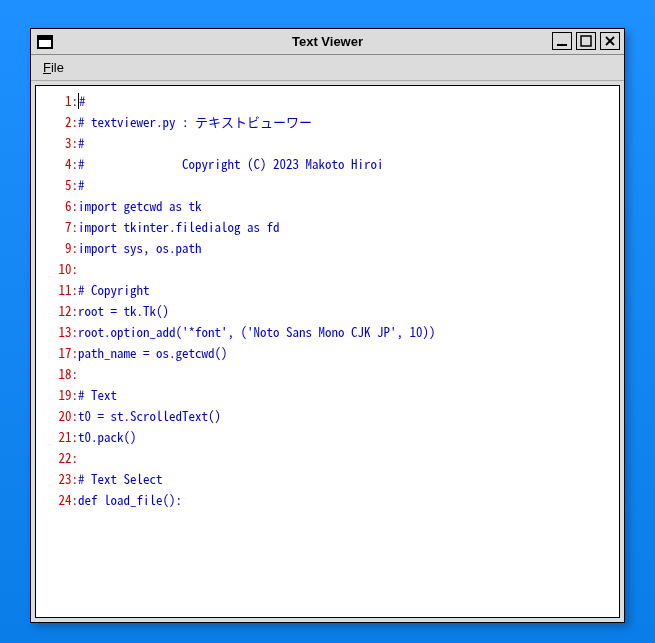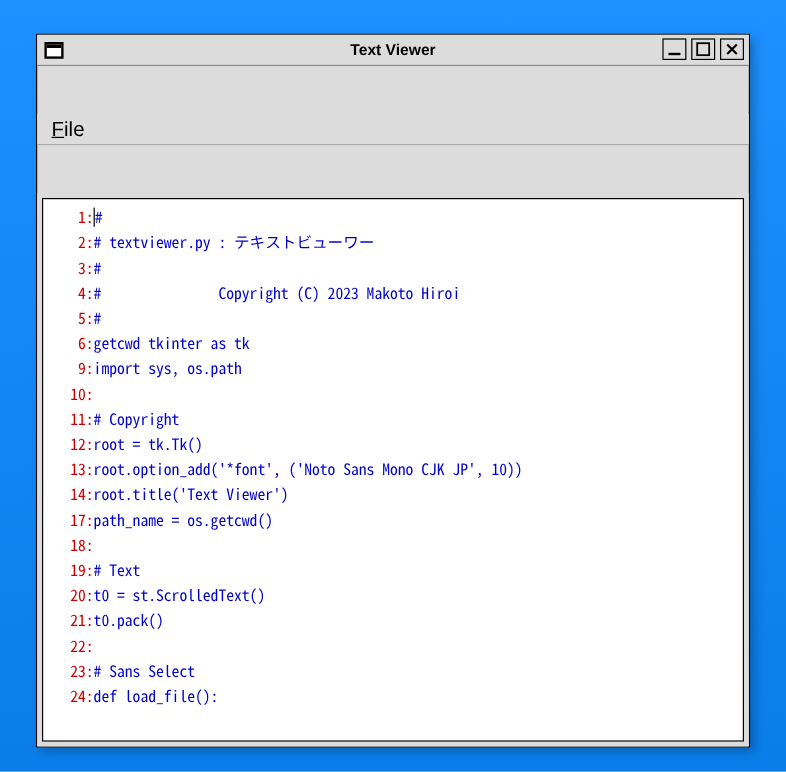"Text Viewer" .window { gap: 40px -> none }
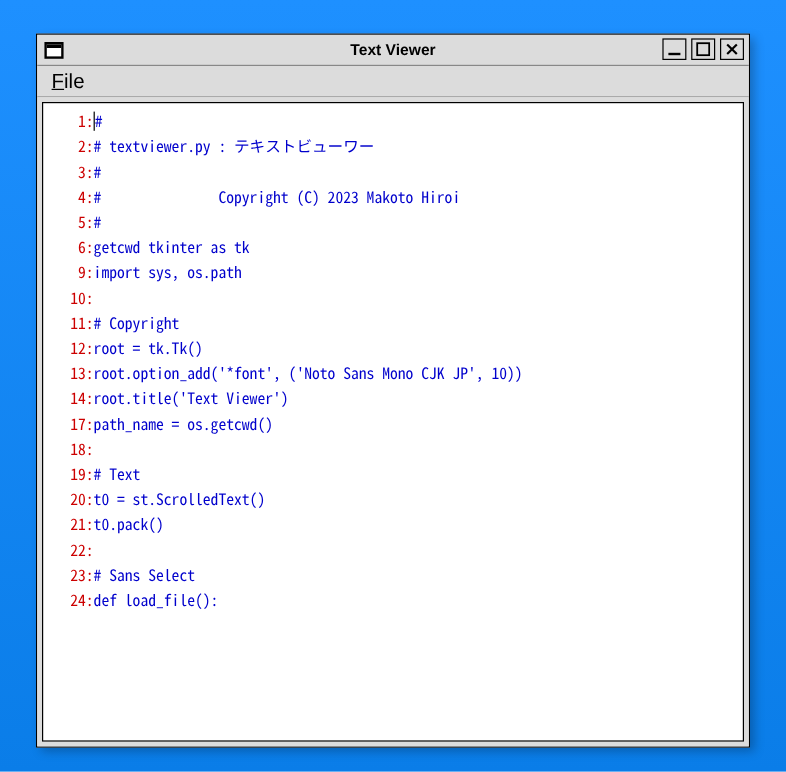"File" .menu-item { font-size: 17px -> 13px }
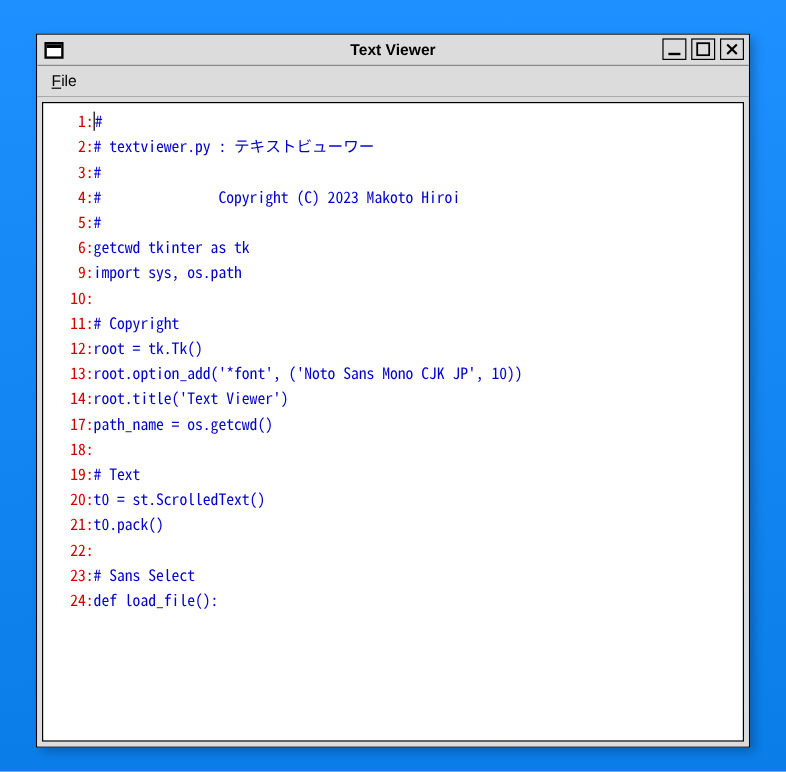"getcwd tkinter as tk" span.code-text { text: getcwd tkinter -> import getcwd }
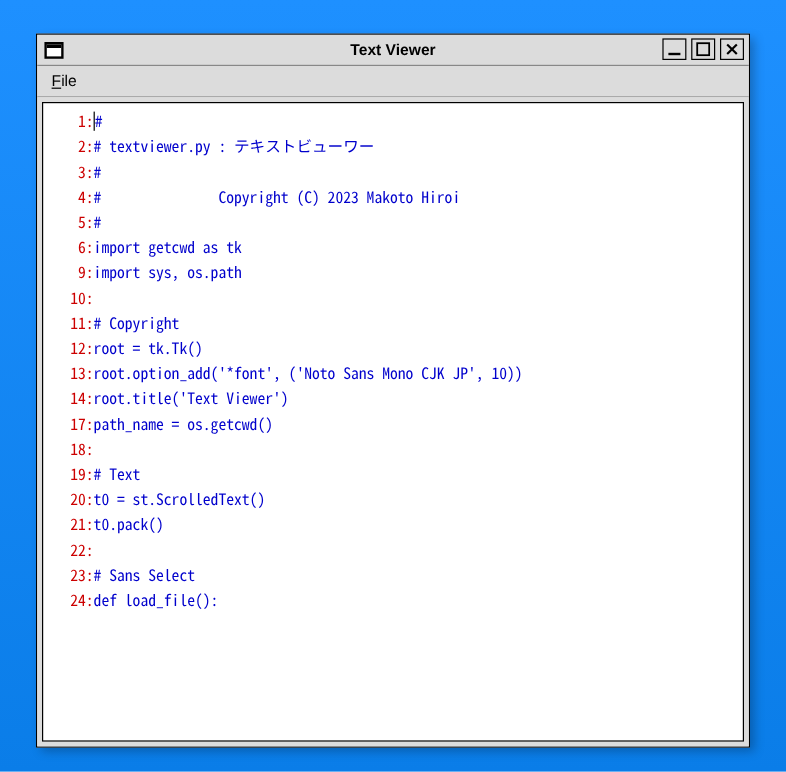"7:import tkinter.filedialog as fd" div.code-line { html: none -> <div><span>7:</span><span>import tkinter.filedialog as fd</span></div> }
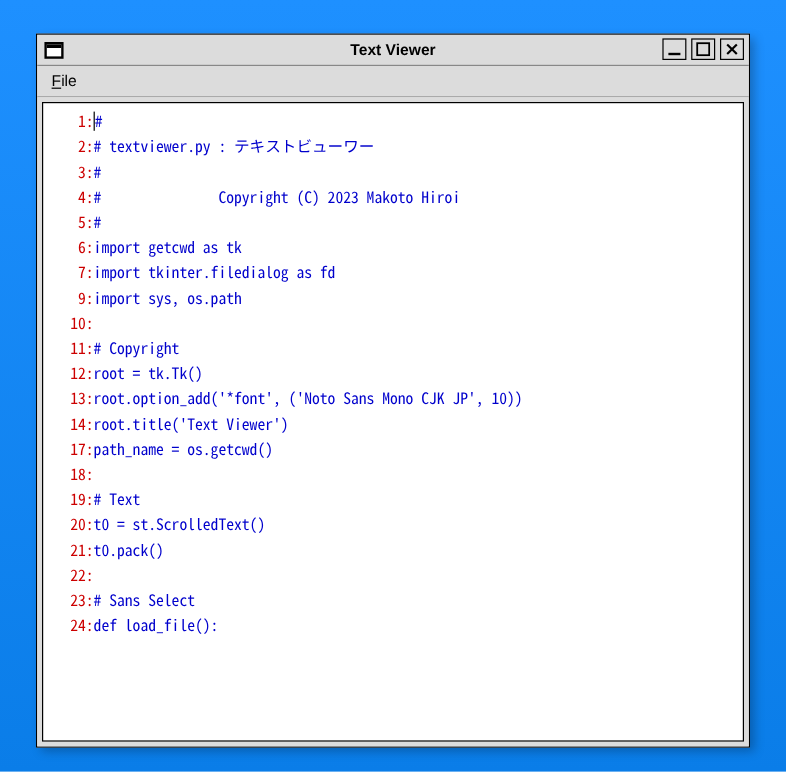"14:root.title('Text Viewer')" div.code-line { html: <div><span>14:</span><span>root.title('Text Viewer')</span></div> -> none }
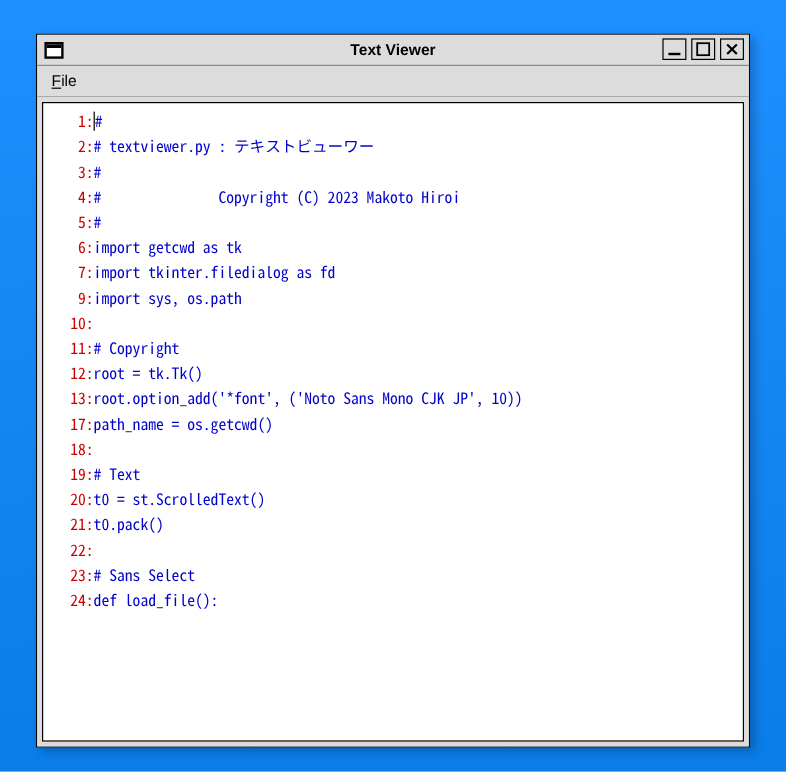"# Sans Select" span.code-text { text: Sans -> Text }
